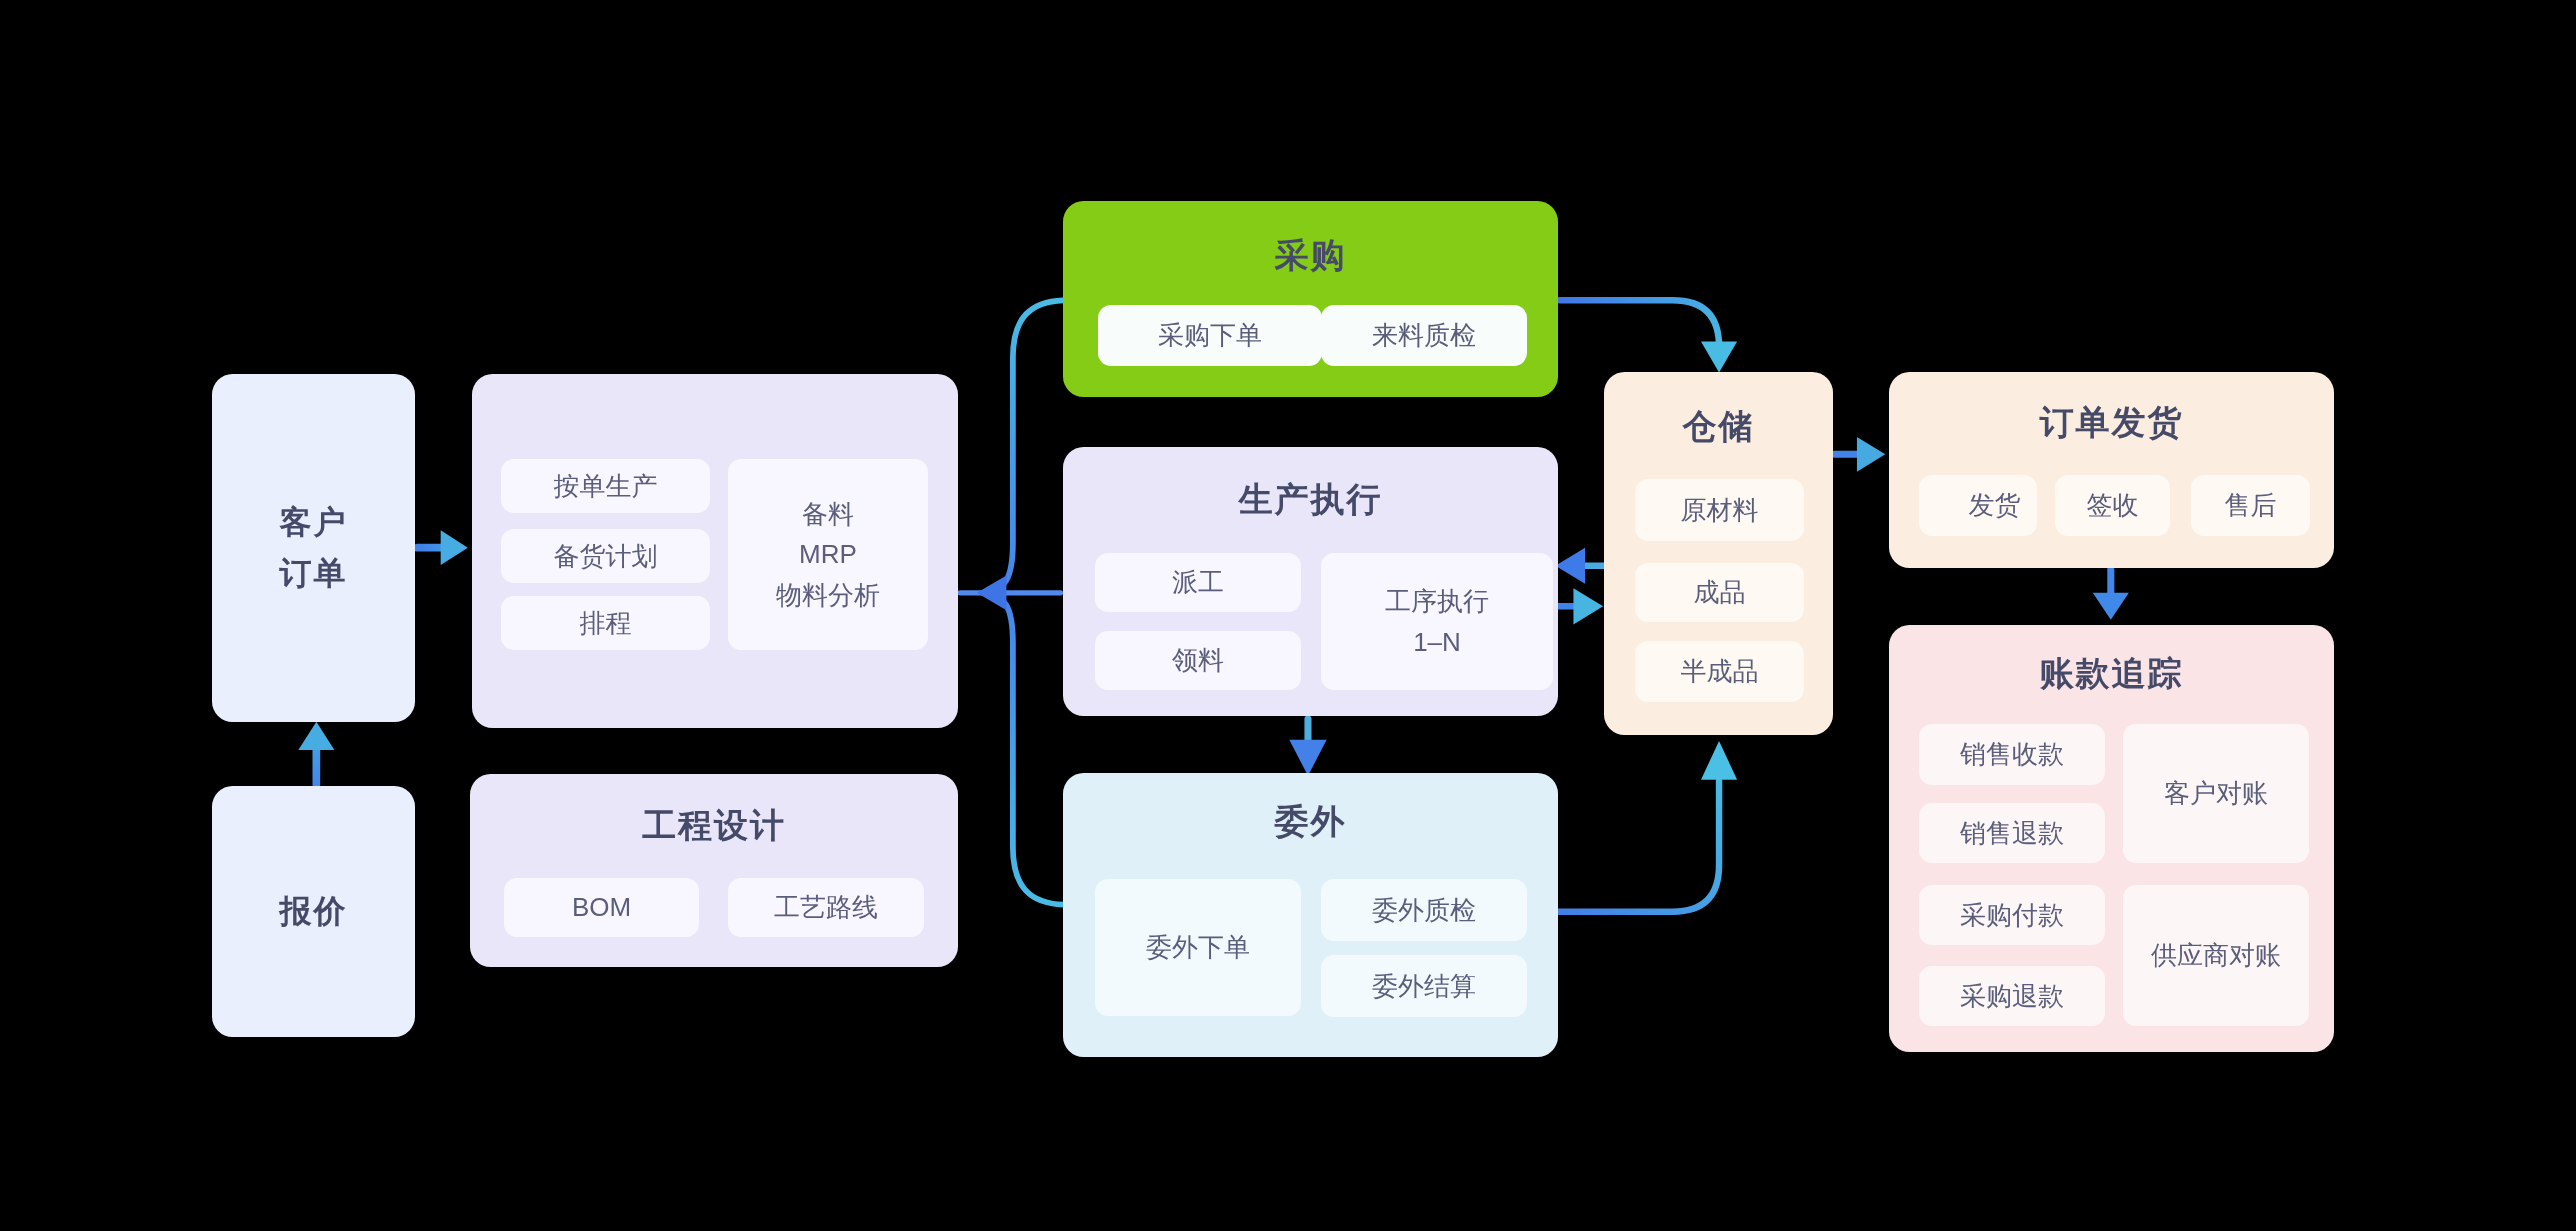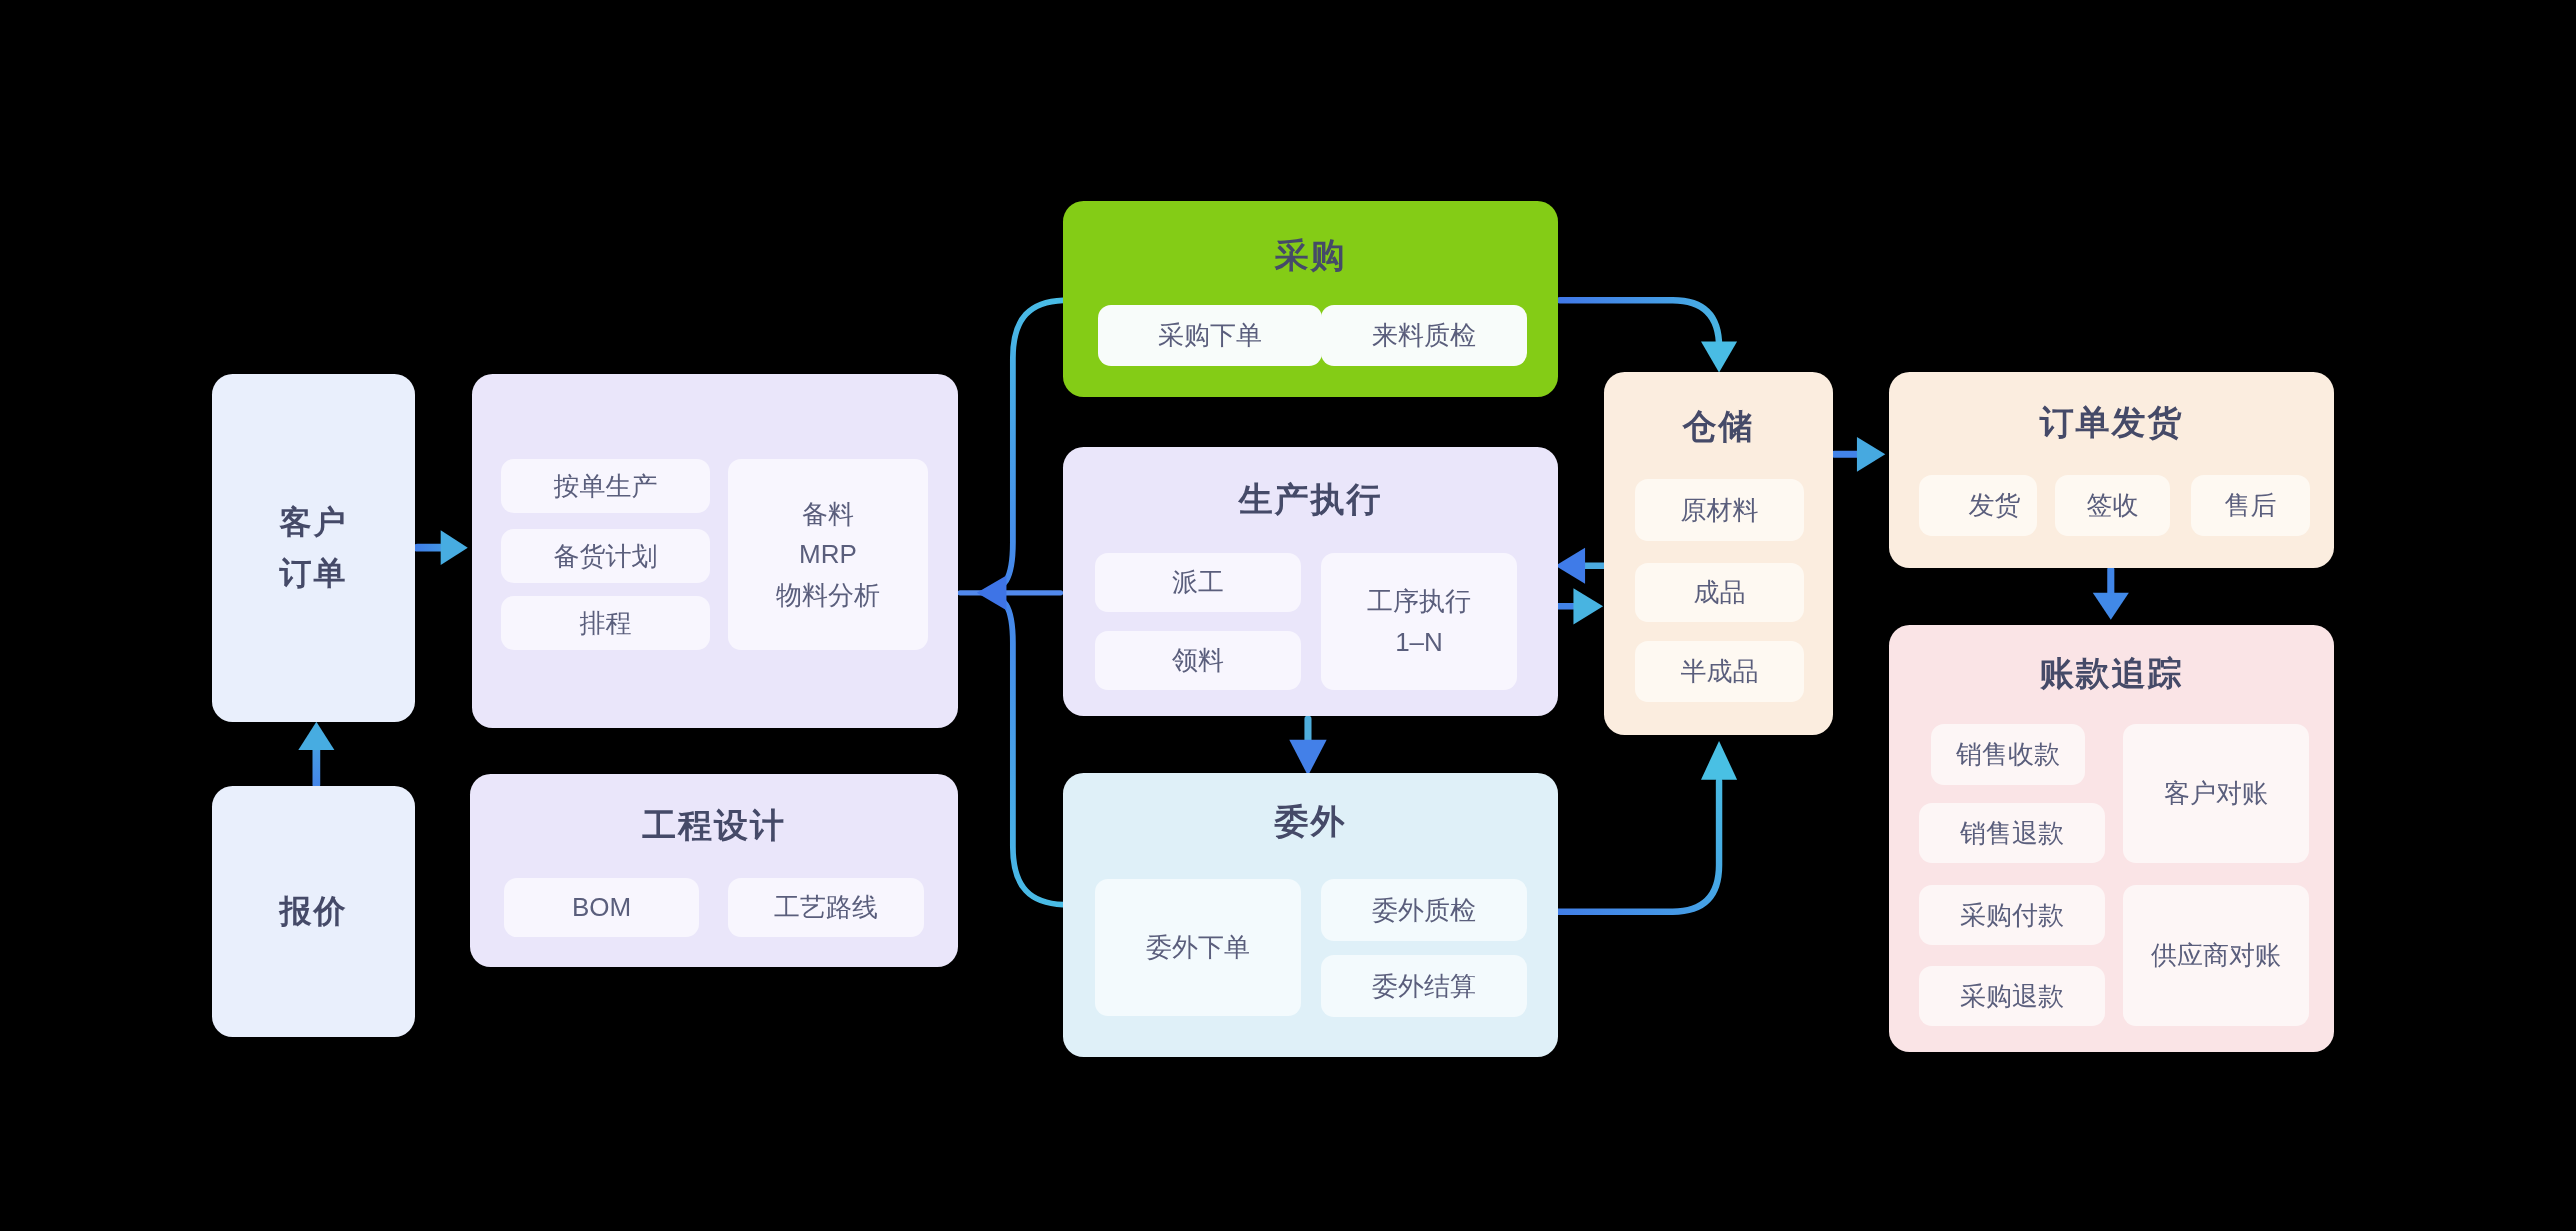"工序执行" div.chip { width: 196px -> 232px }
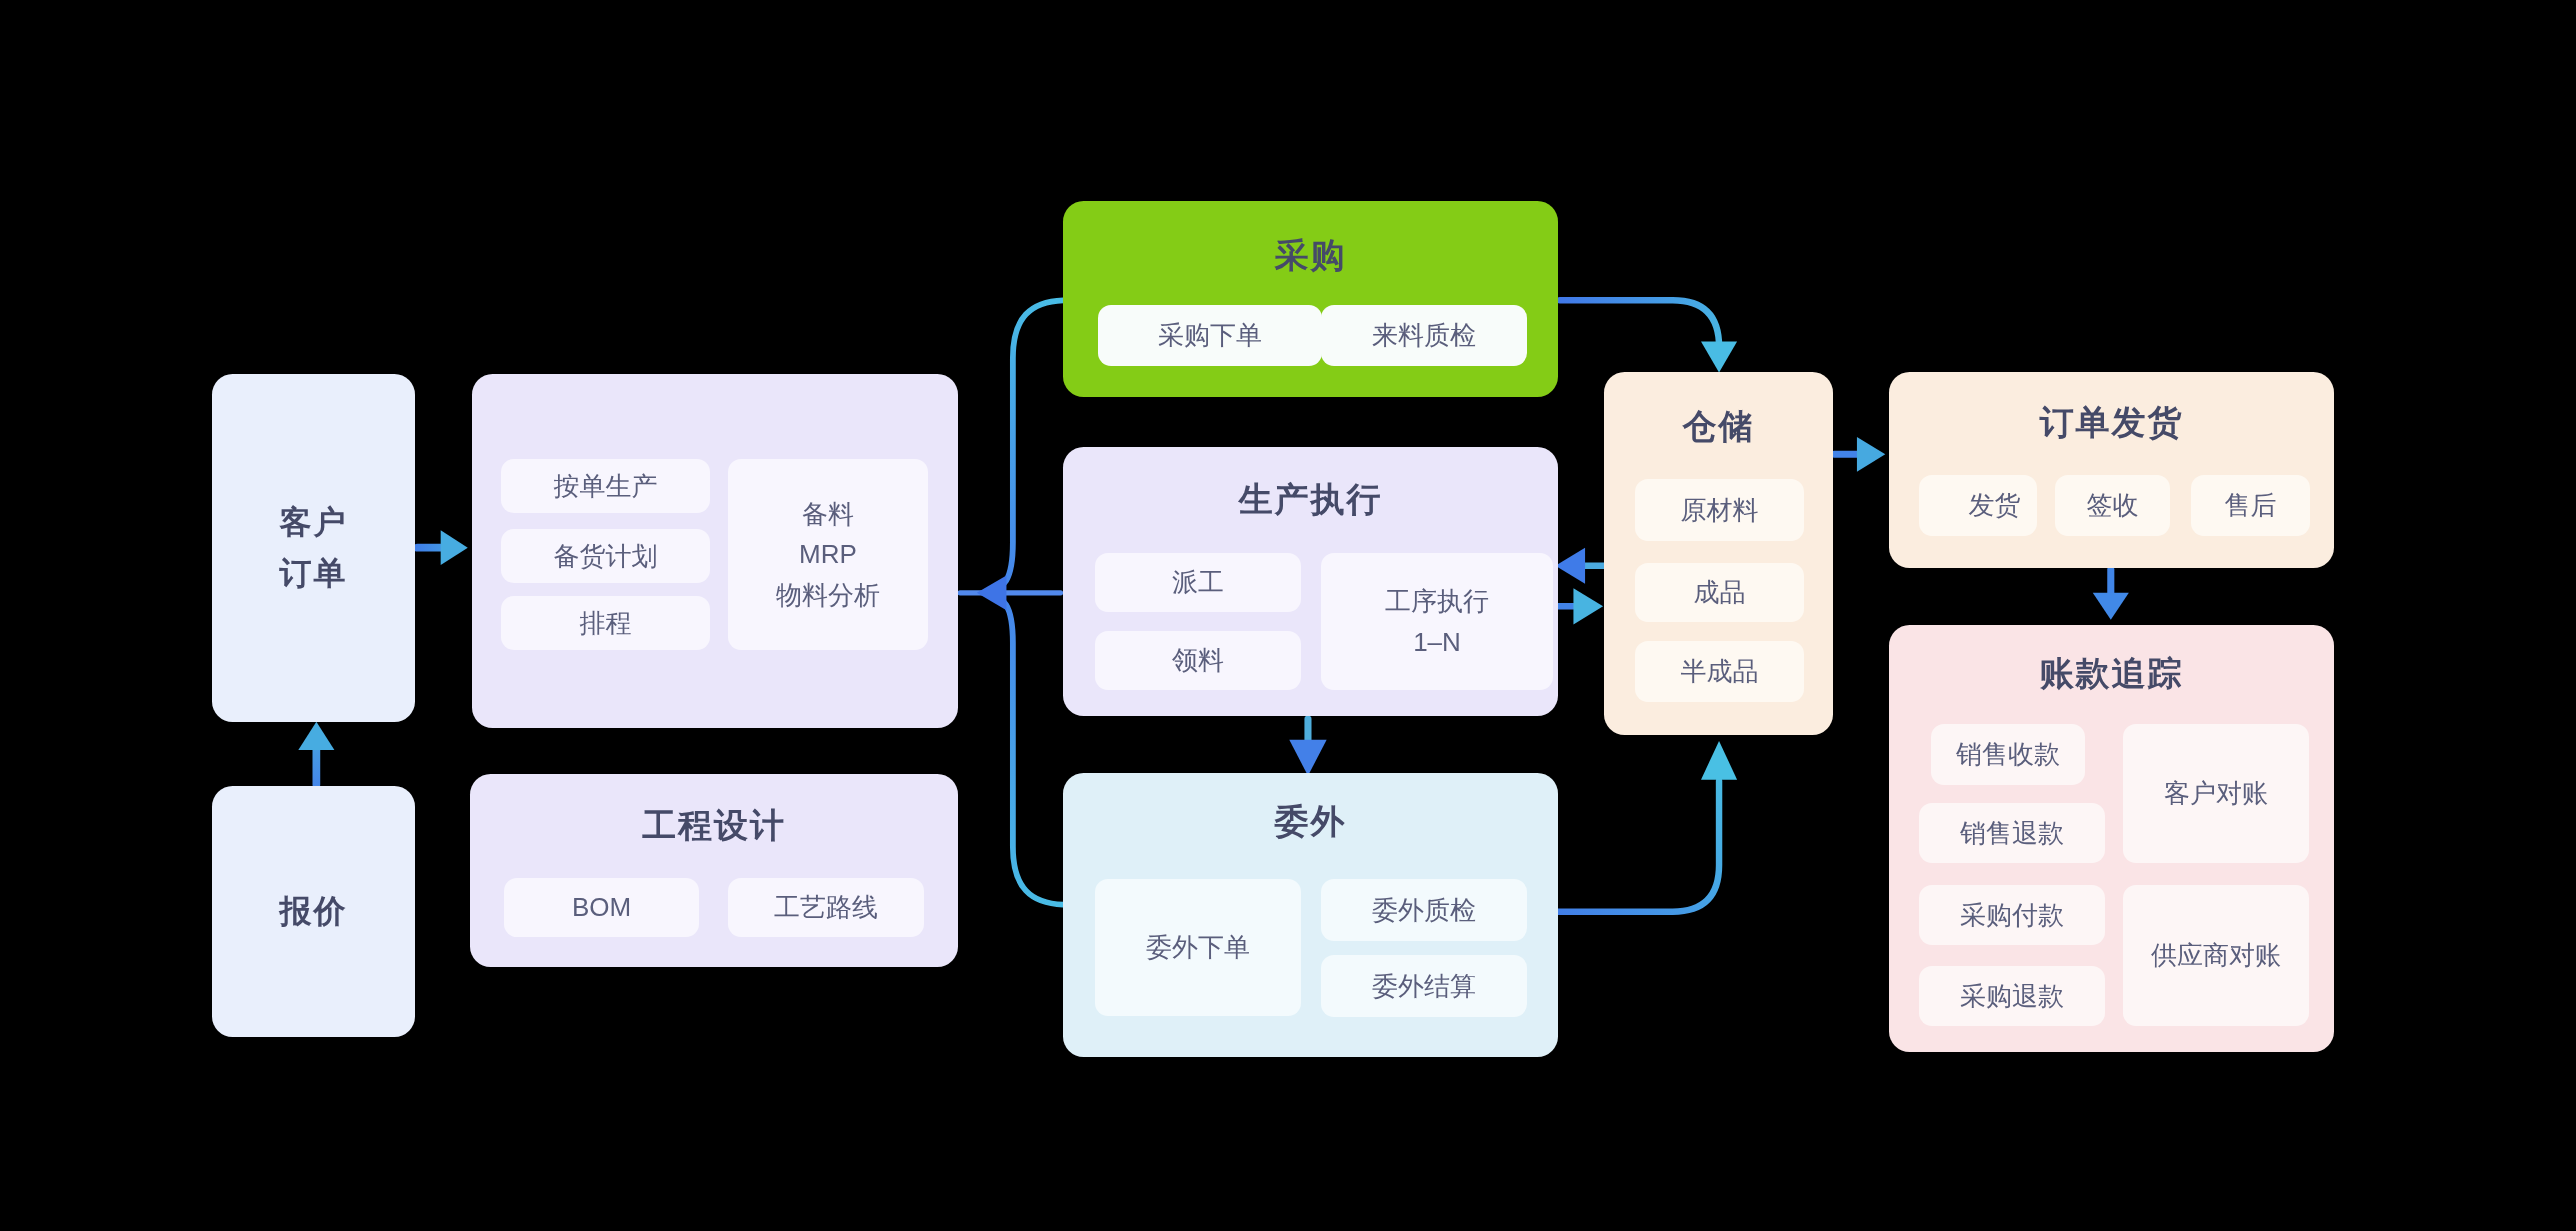"销售收款" div.chip { left: 42px -> 30px; width: 154px -> 186px }
